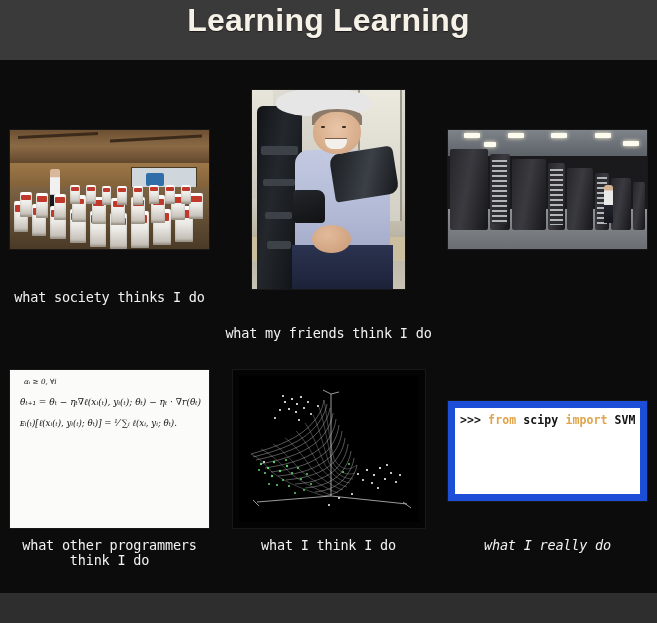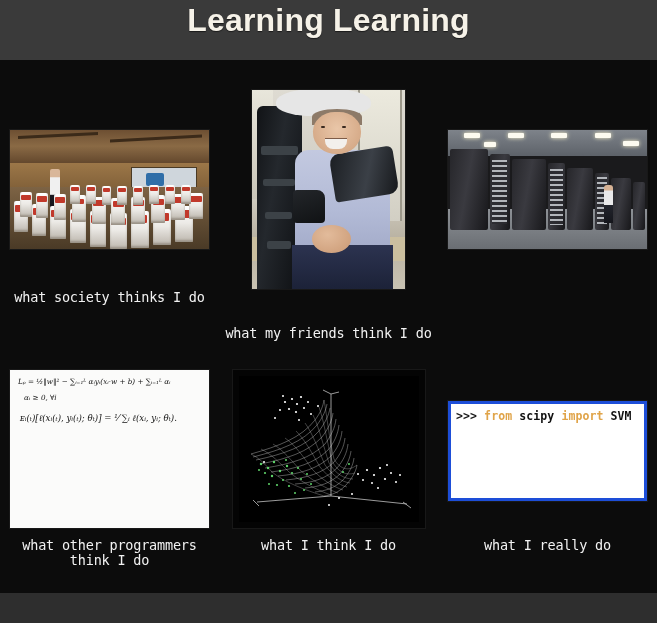"Lₚ = ½‖w‖² − ∑ᵢ₌₁ᴸ" div.eq { html: <div>Lₚ = ½‖w‖² − ∑ᵢ₌₁ᴸ αᵢyᵢ(xᵢ·w + b) + ∑ᵢ₌₁ᴸ αᵢ</div> -> none }
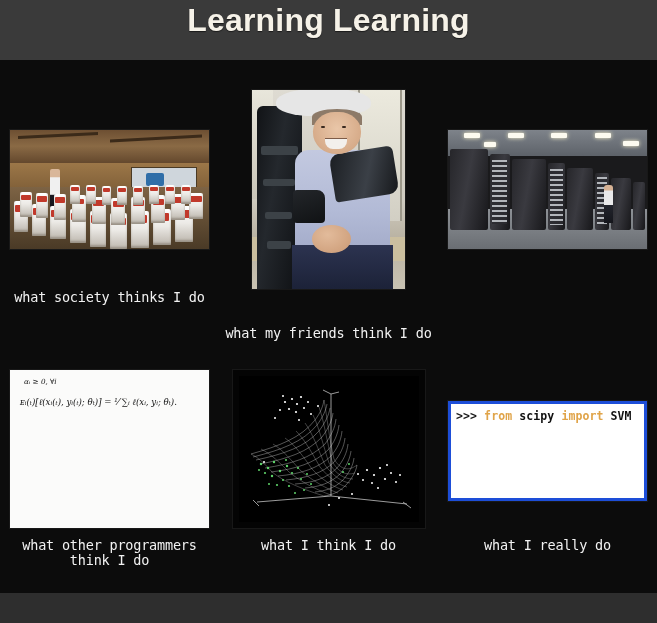"θₜ₊₁ = θₜ − ηₜ∇ℓ(xᵢ(ₜ)," div.eq { html: none -> <div>θₜ₊₁ = θₜ − ηₜ∇ℓ(xᵢ(ₜ), yᵢ(ₜ); θₜ) − ηₜ · ∇r(θₜ)</div> }
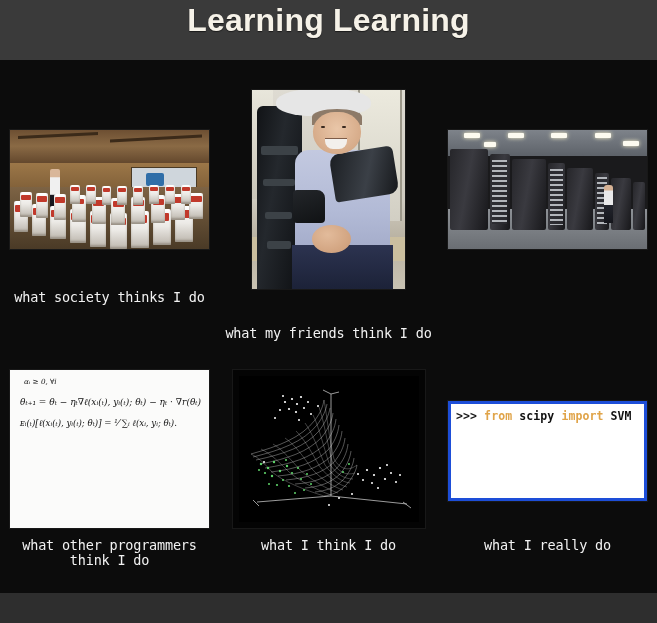">>> from scipy import SVM" .p-code { border: 3px solid #1d4ed8 -> 7px solid #1d4ed8 }
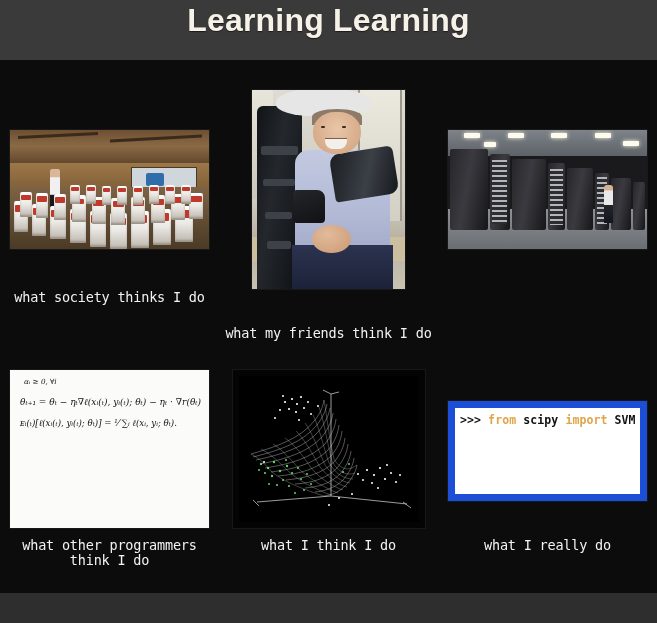"what I really do" div.caption { font-style: none -> italic }
